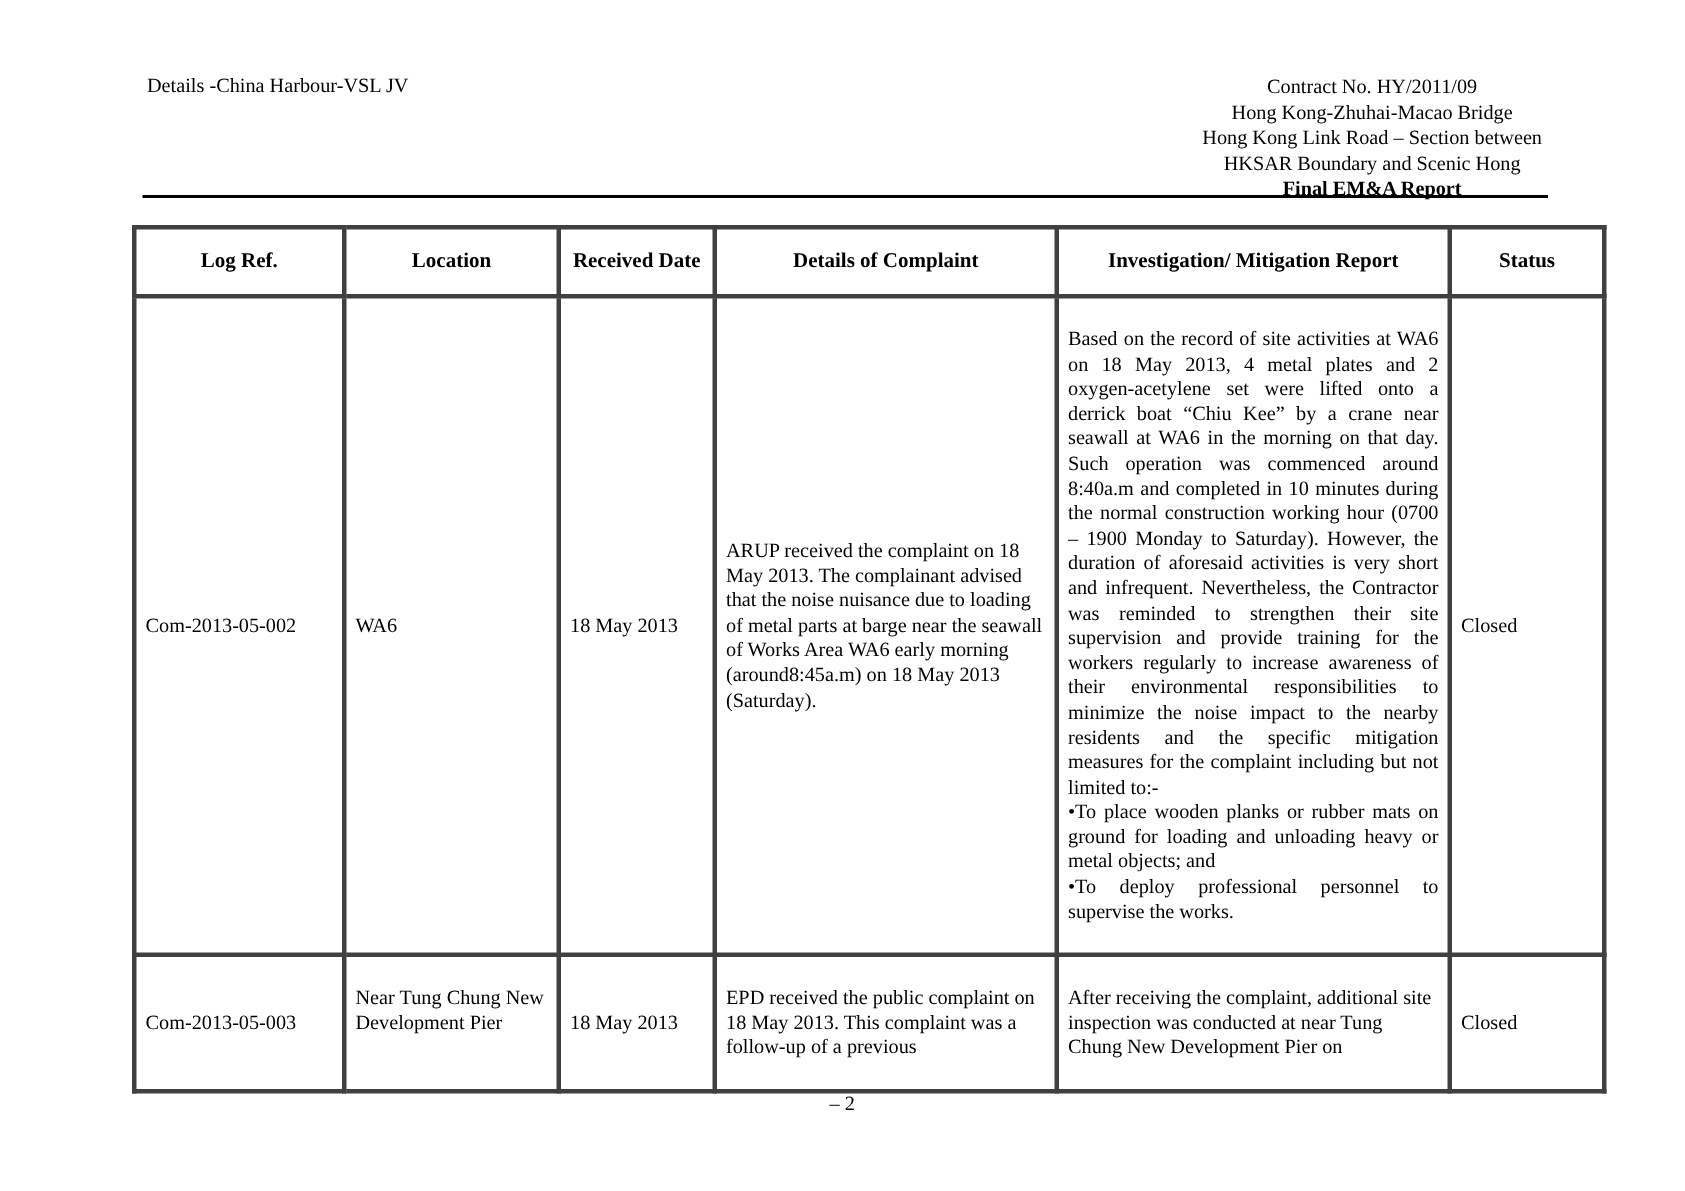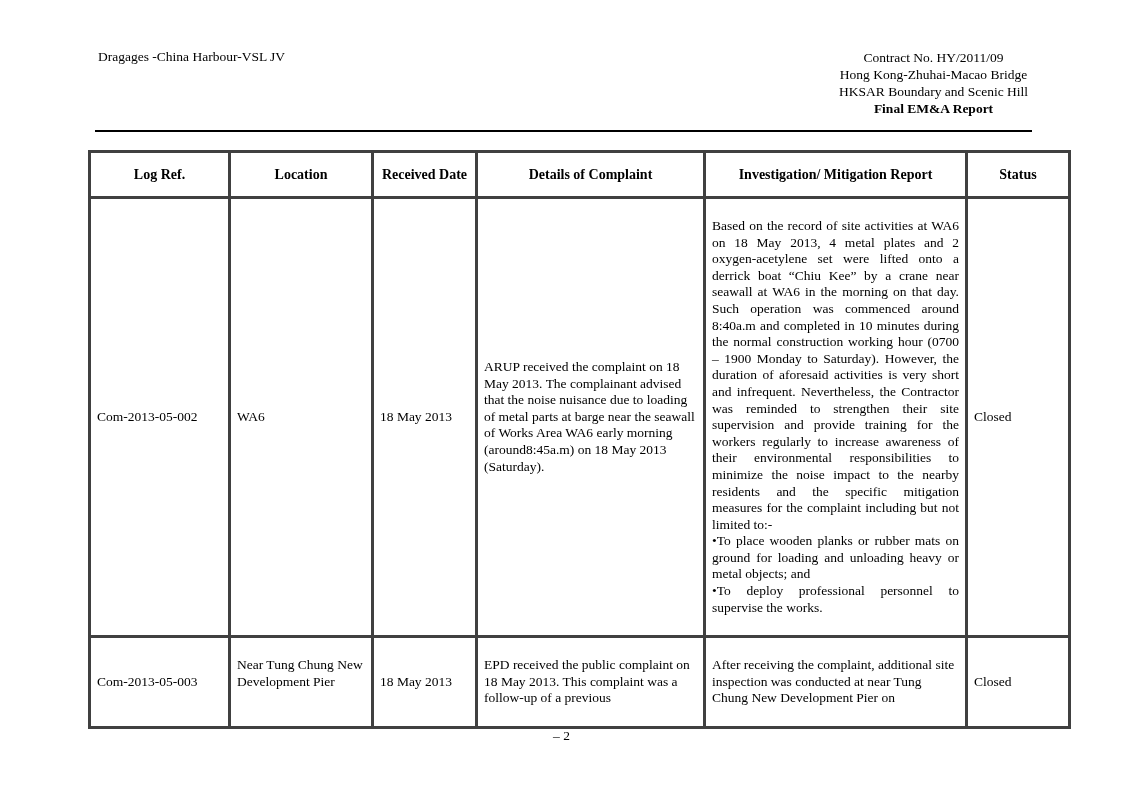"Dragages -China Harbour-VSL JV" div.company { text: Dragages -> Details }
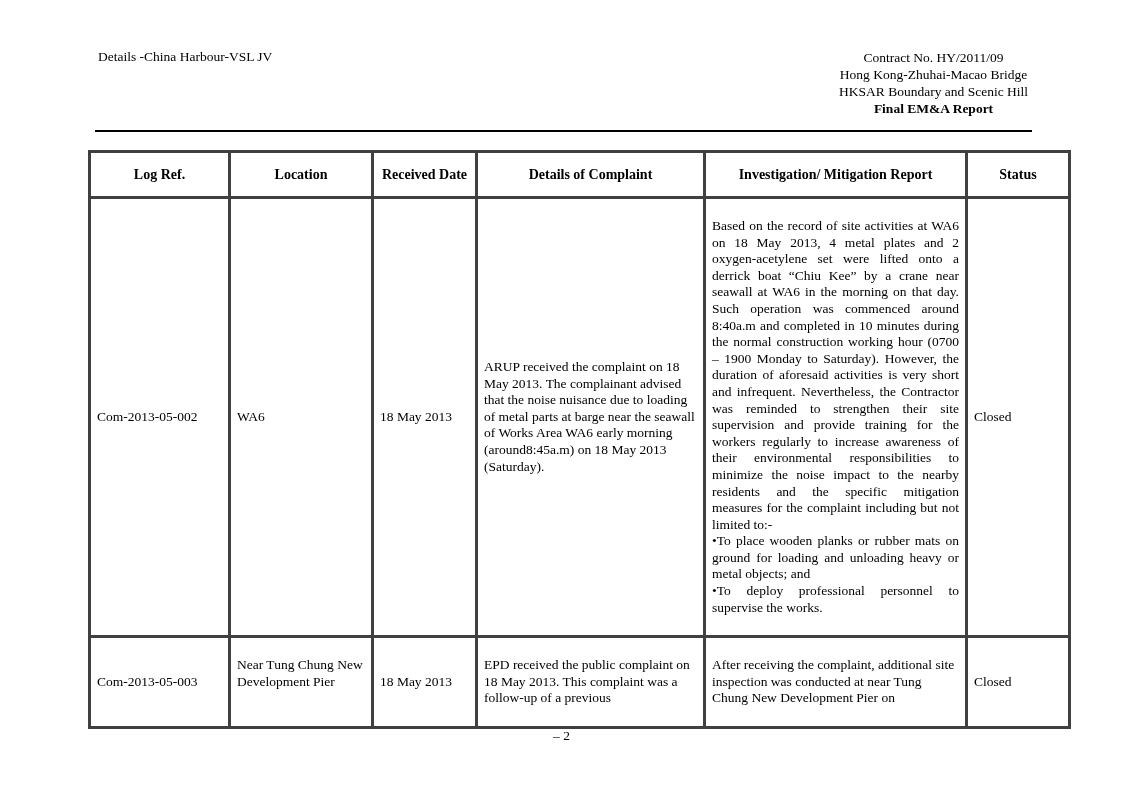"Hong Kong Link Road –" div { html: none -> <div>Hong Kong Link Road – Section between</div> }
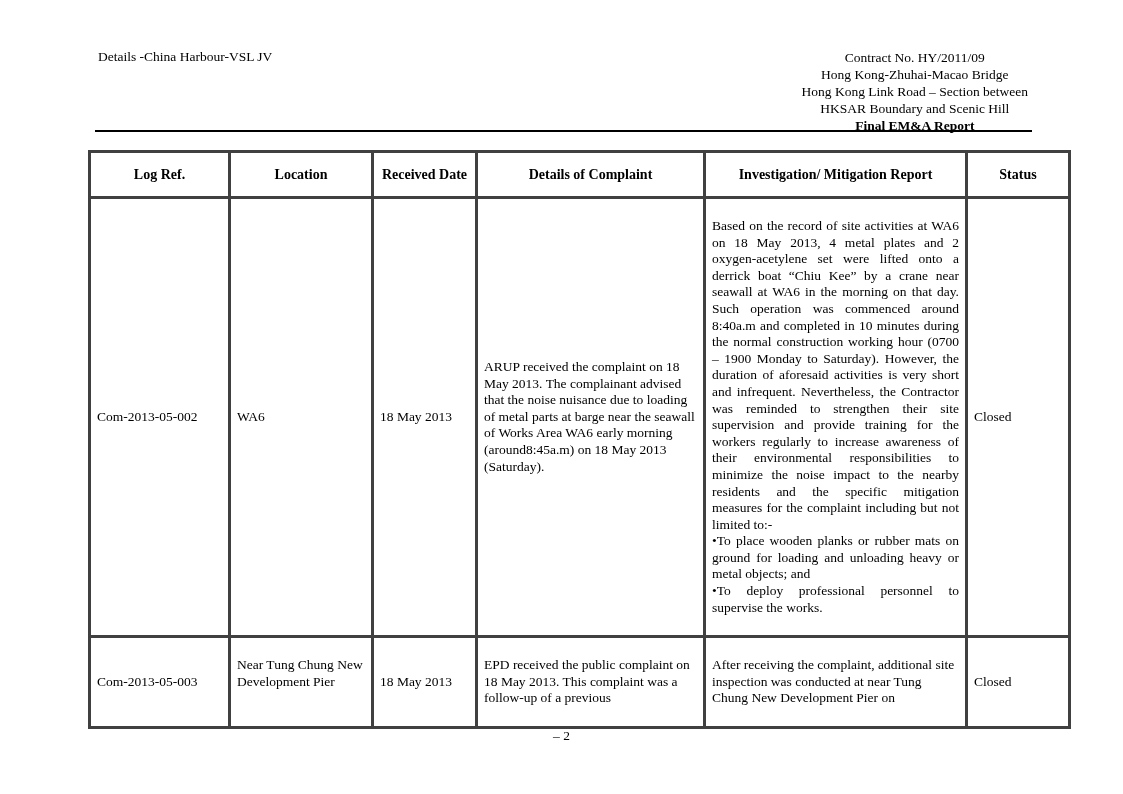"HKSAR Boundary and Scenic Hill" div { text: Hill -> Hong }
